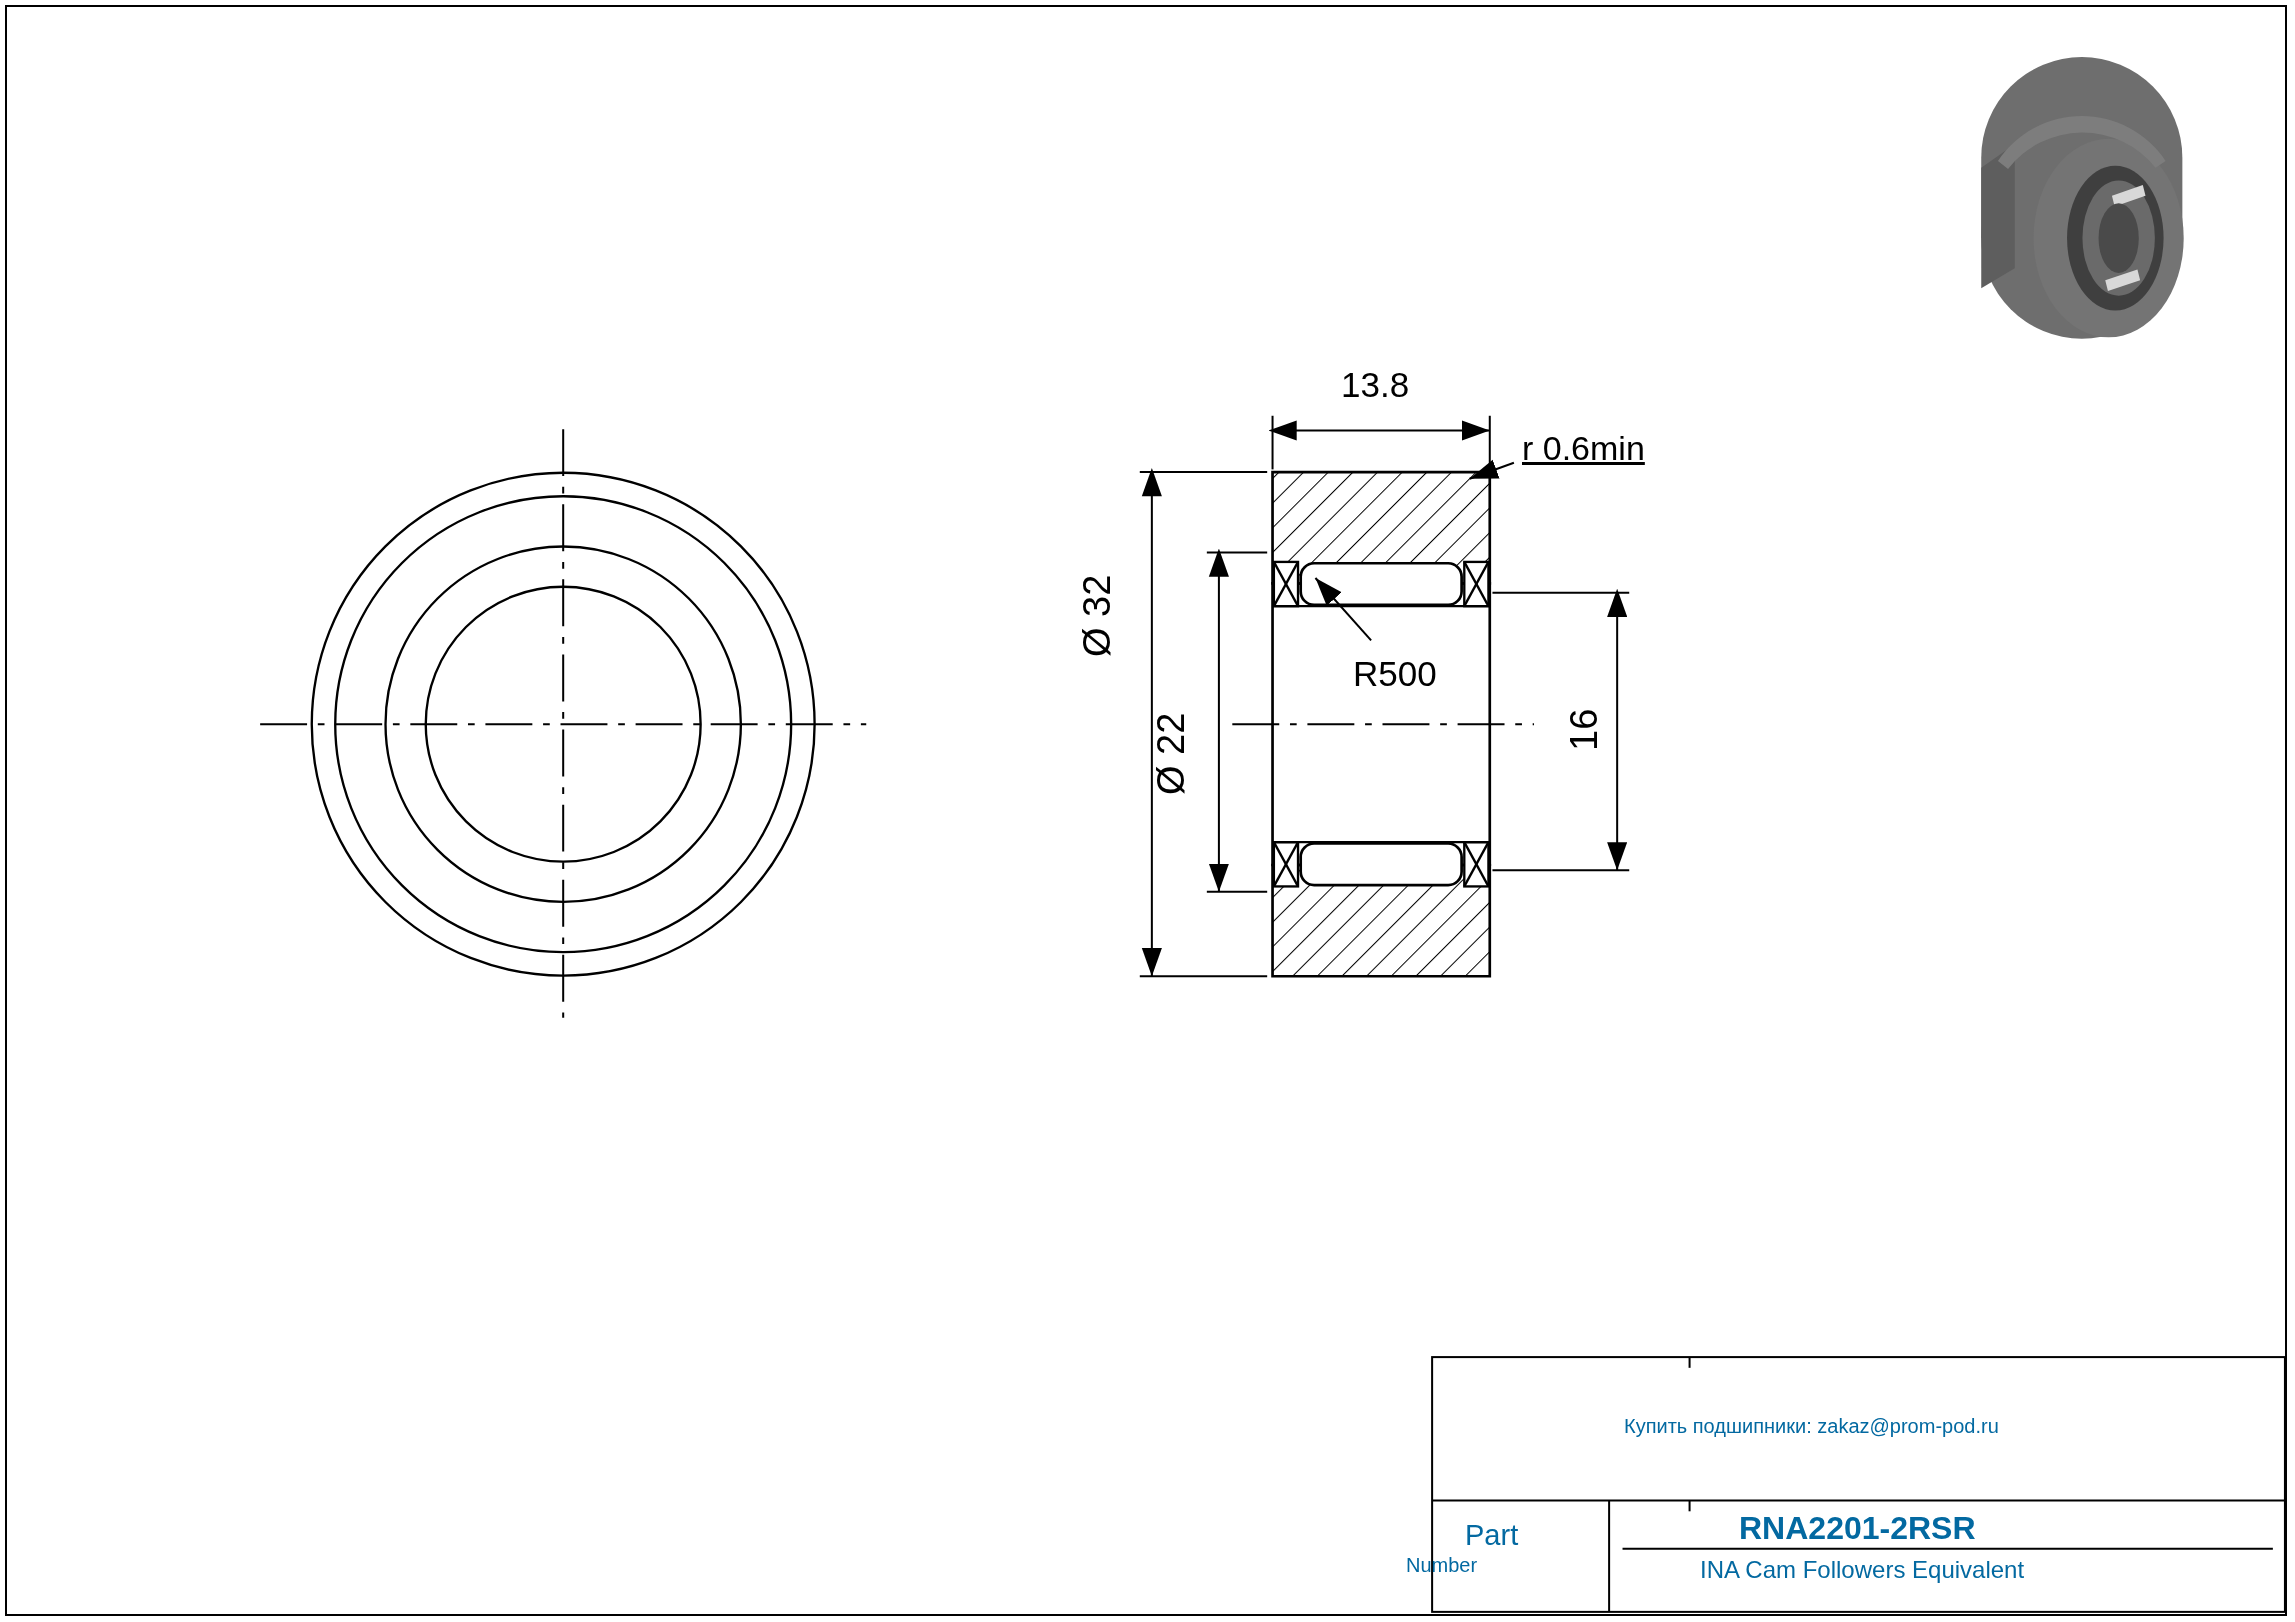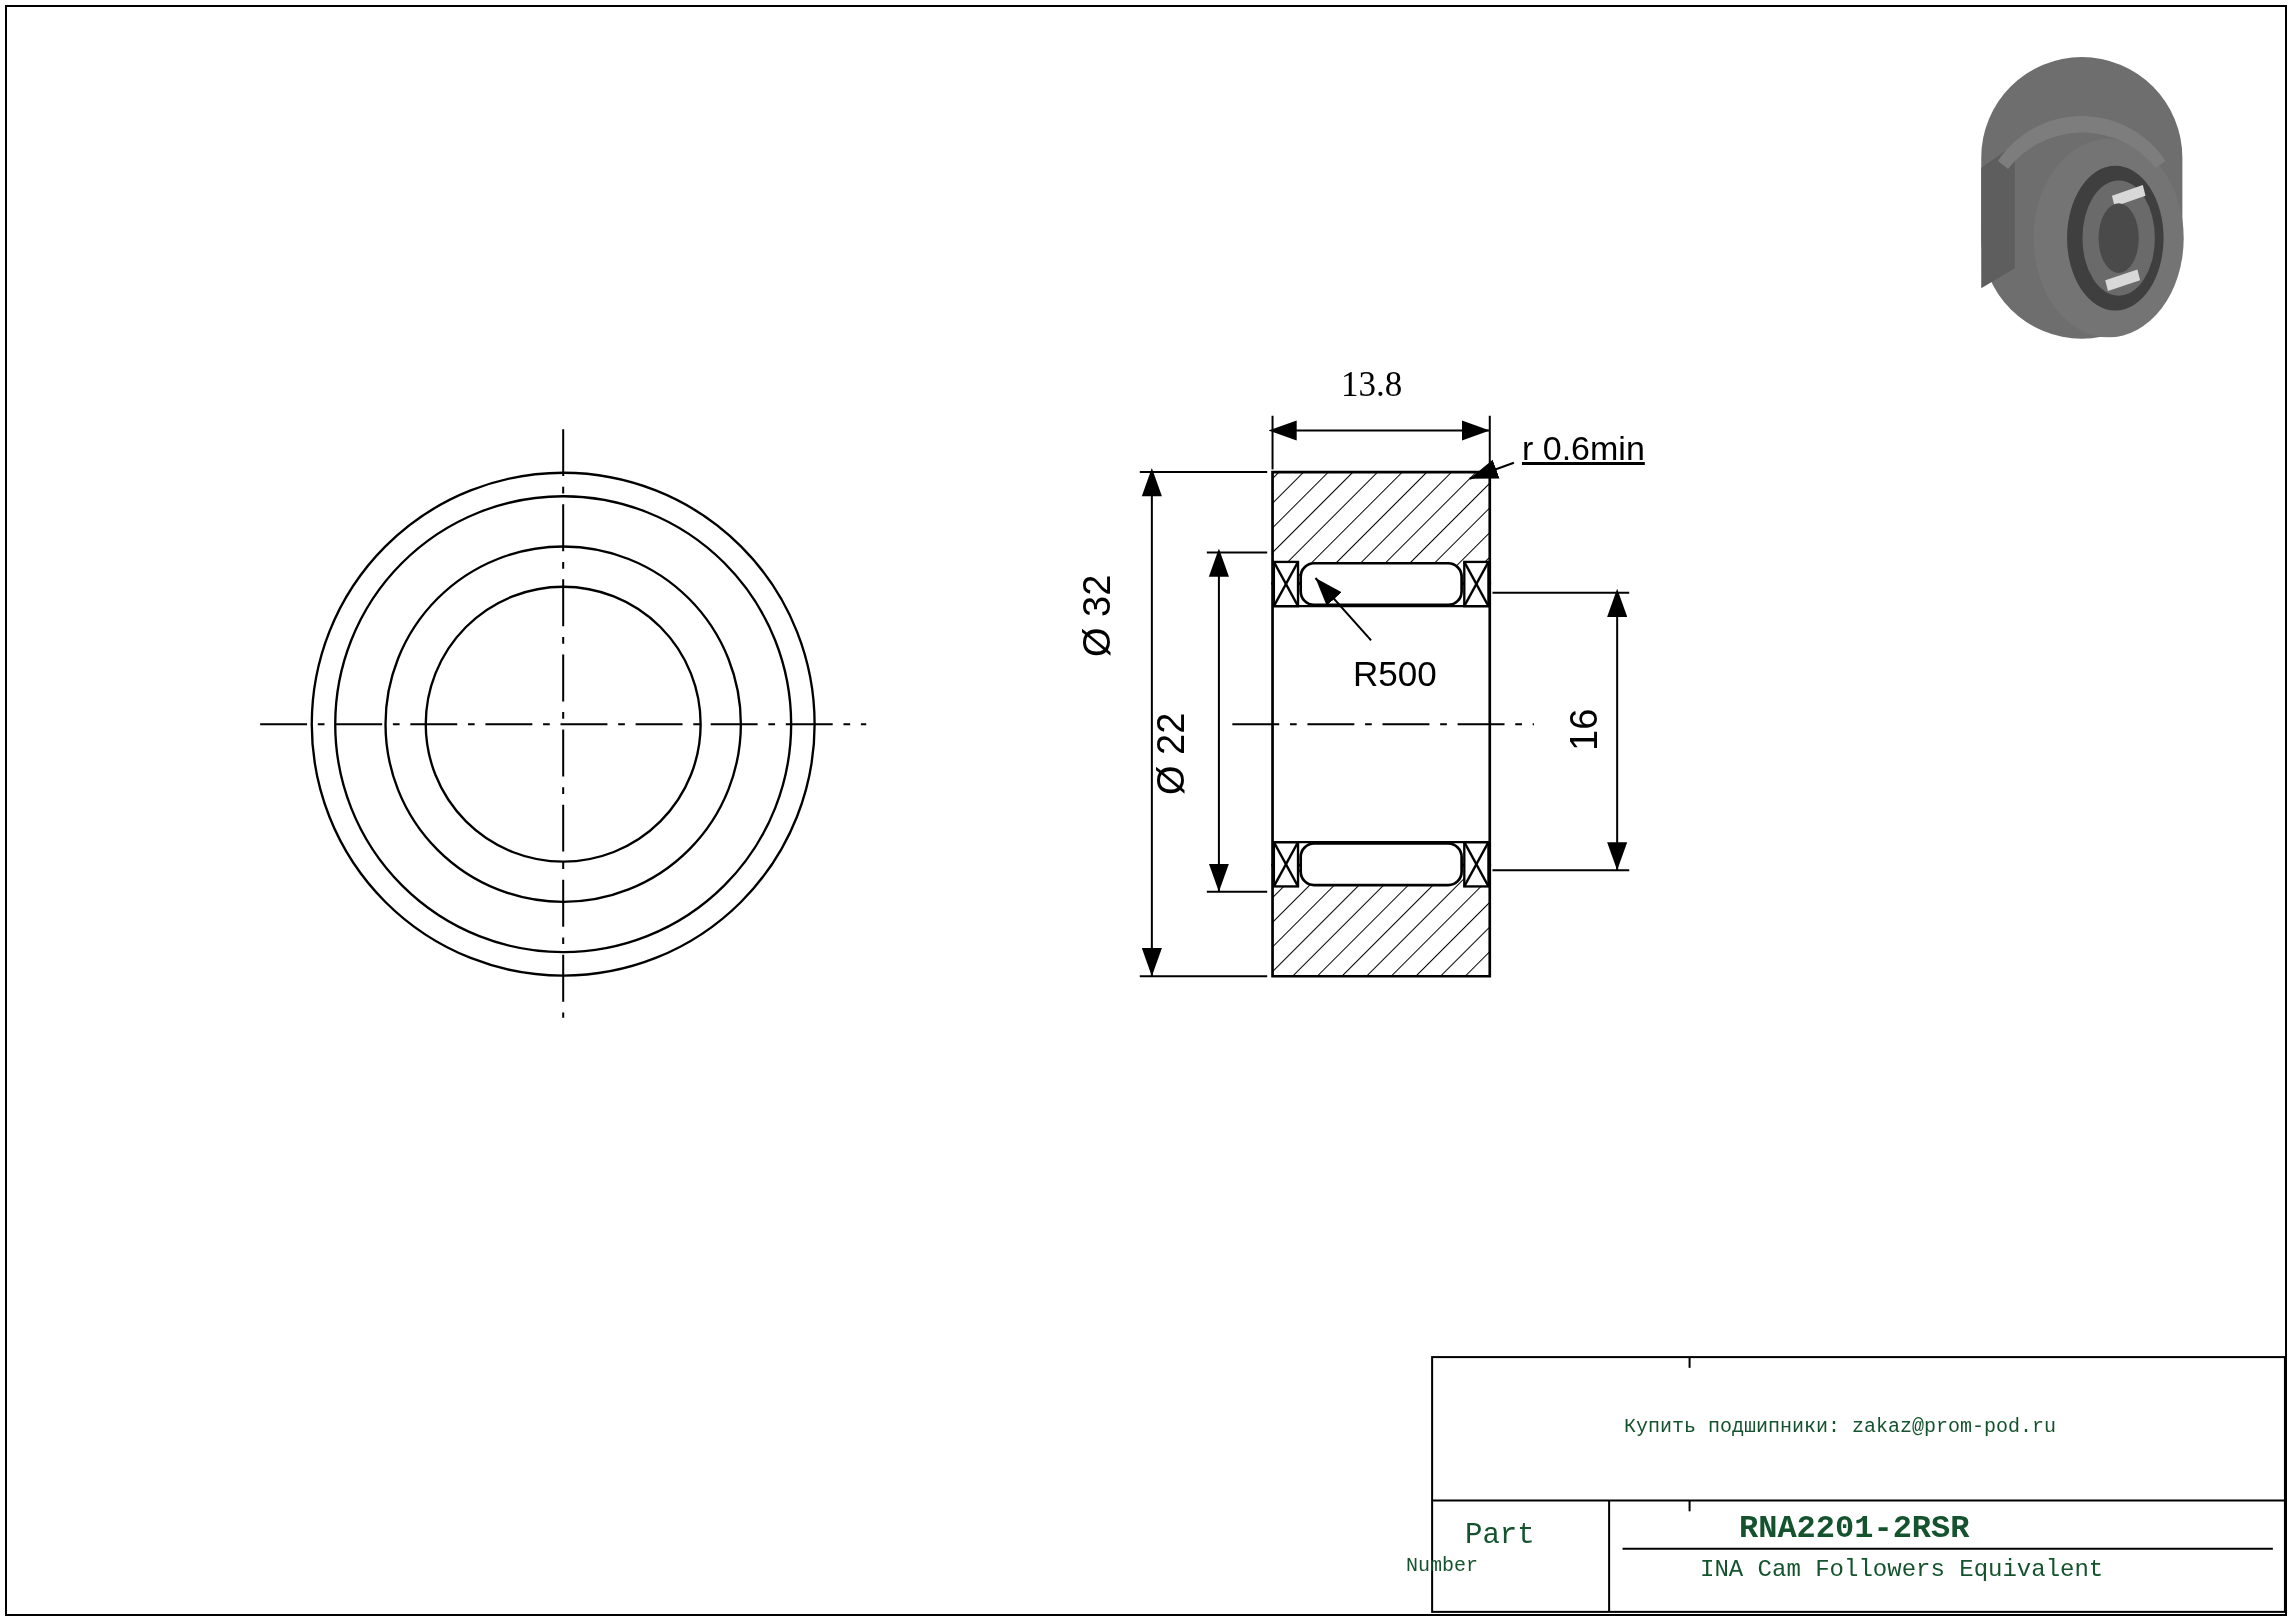"13.8" .t-138 { font-family: Liberation Serif, serif -> none }
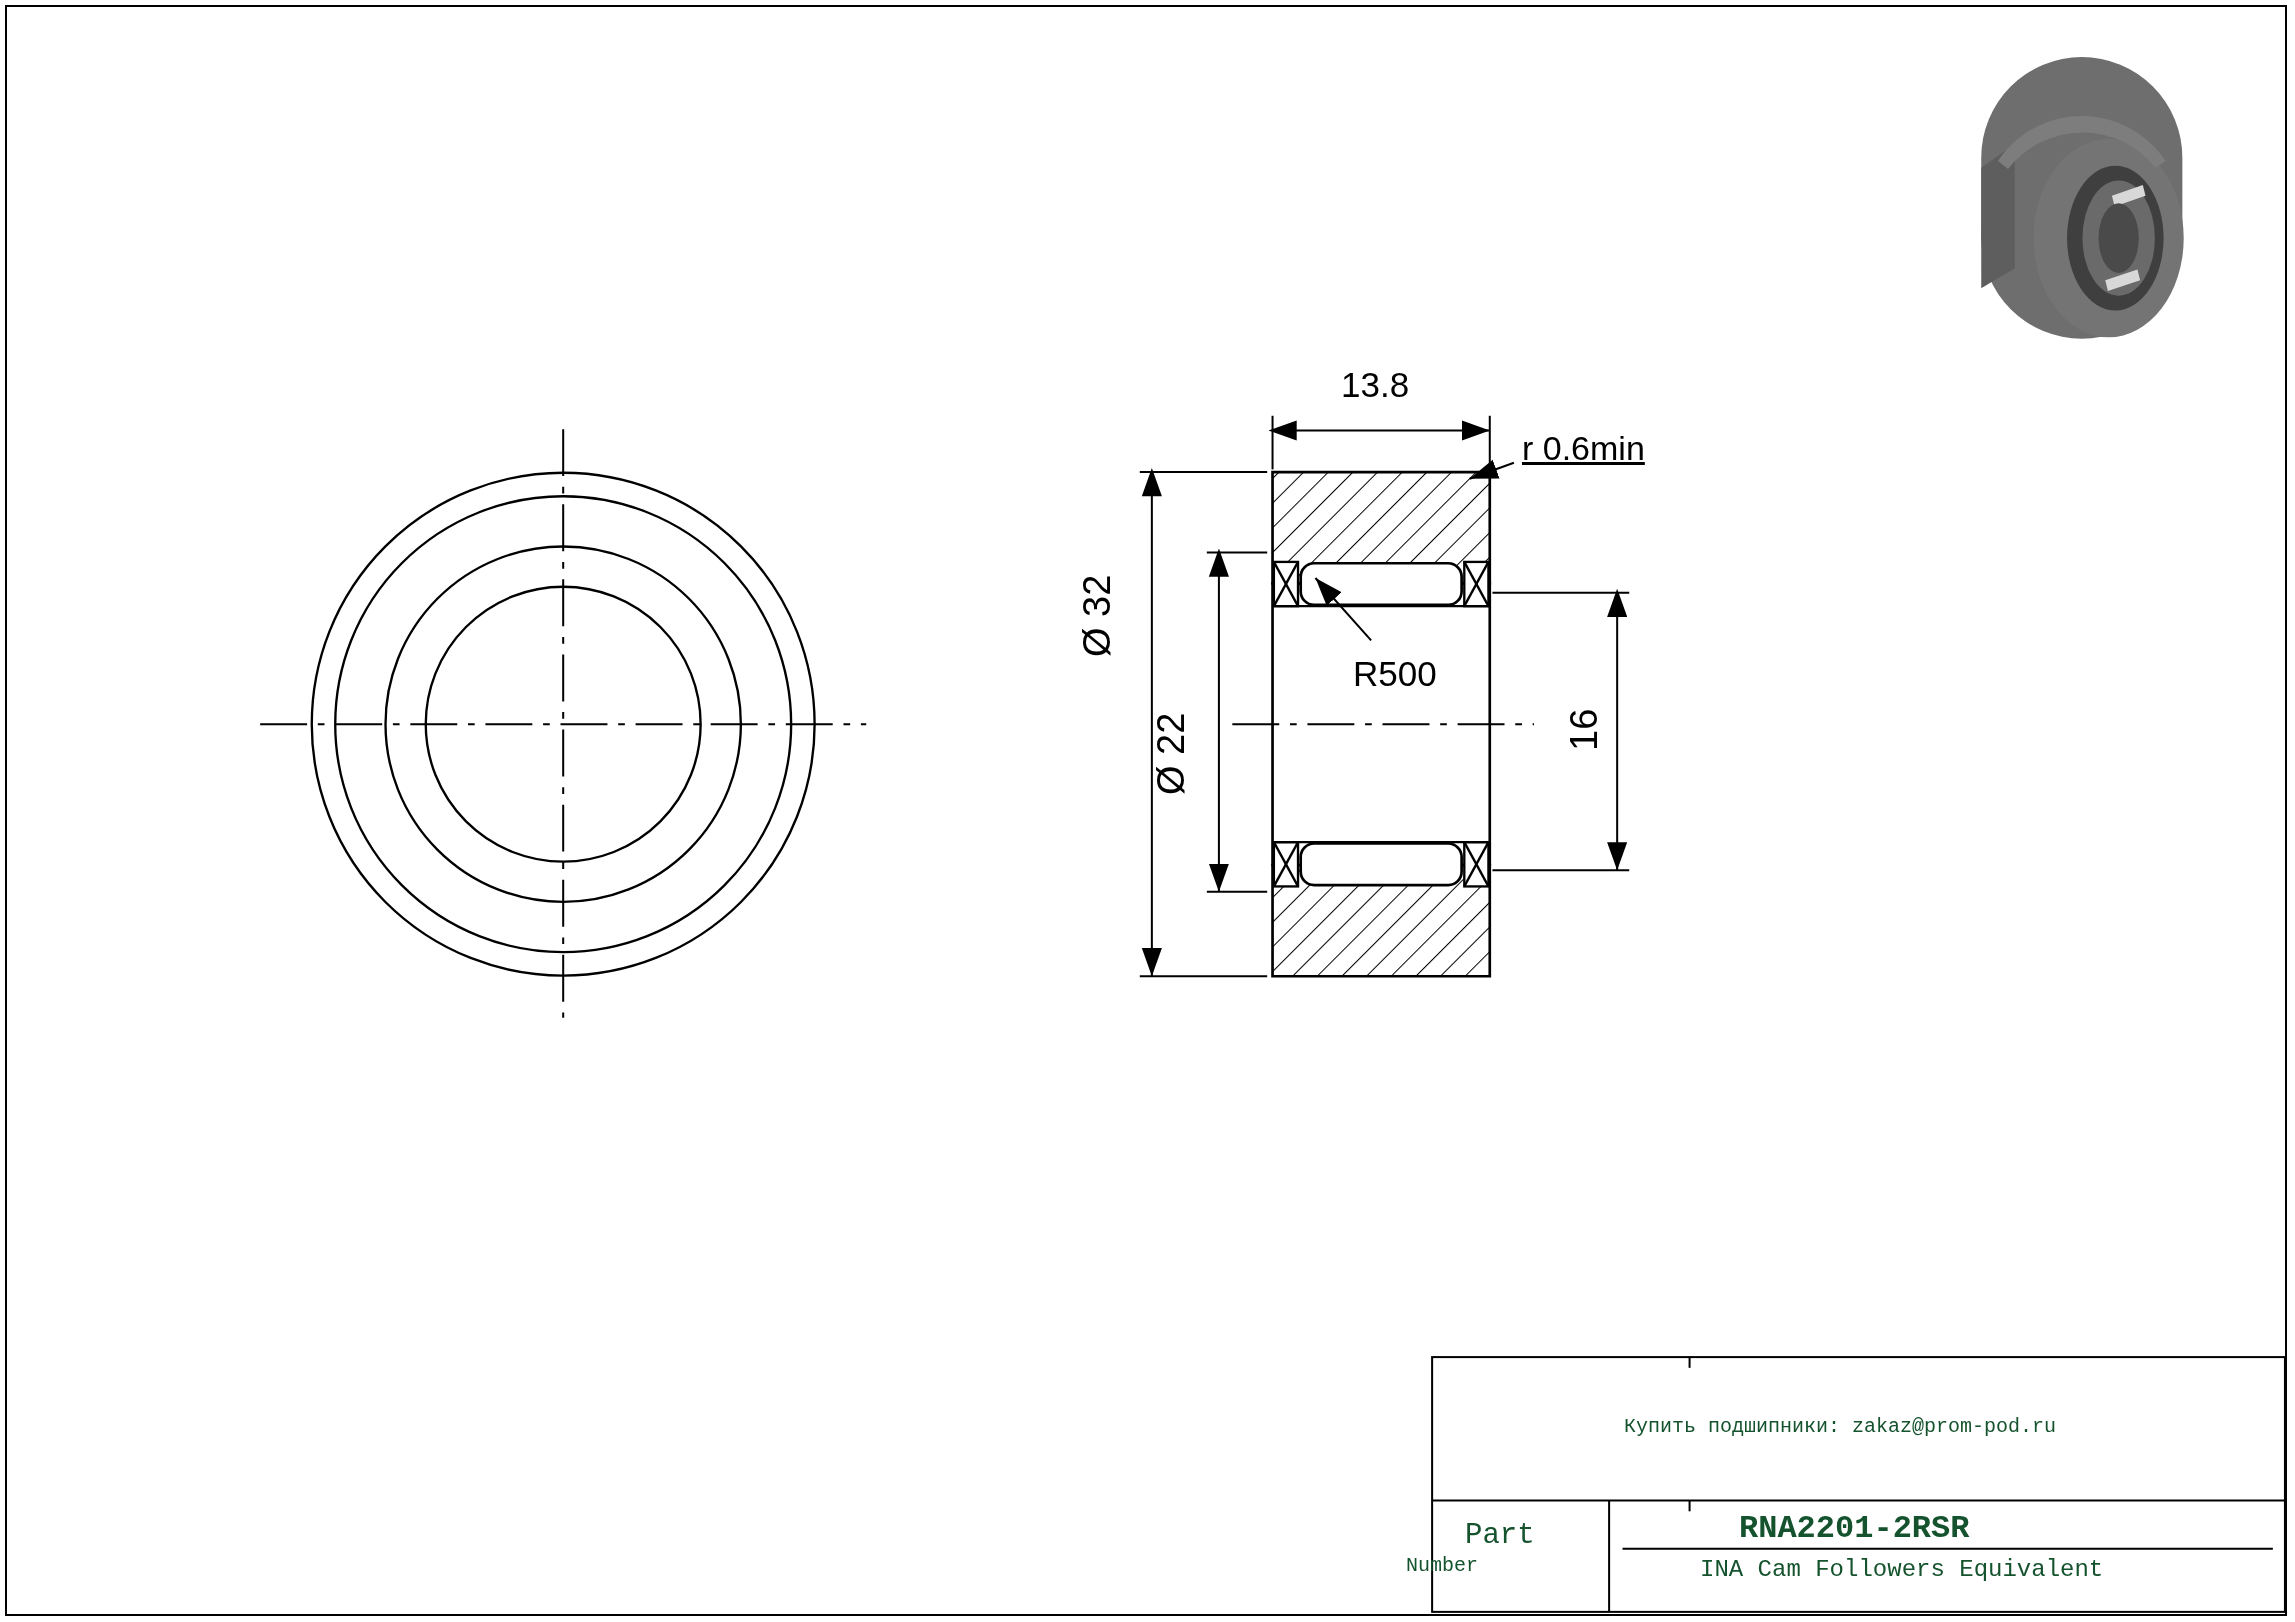"Купить подшипники: zakaz@prom-pod.ru" .tb-text { color: #14532d -> #0369a1; font-family: Liberation Mono, monospace -> Liberation Sans, sans-serif }
